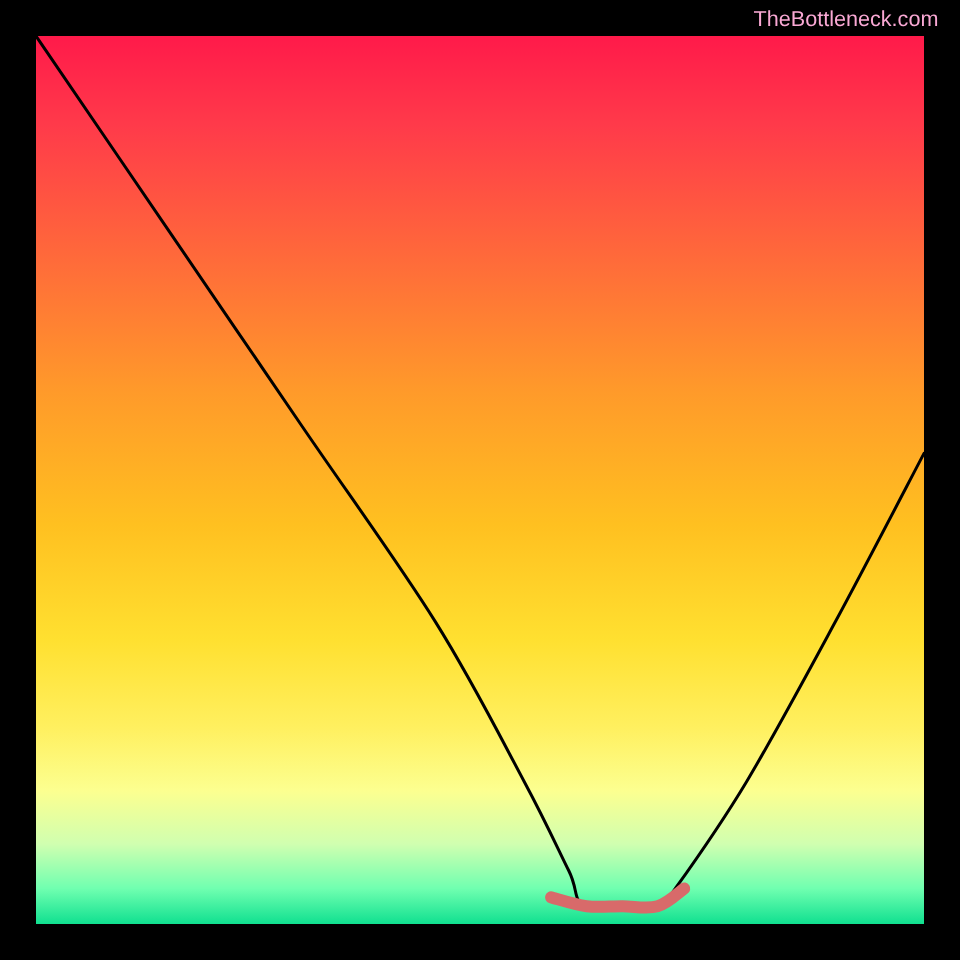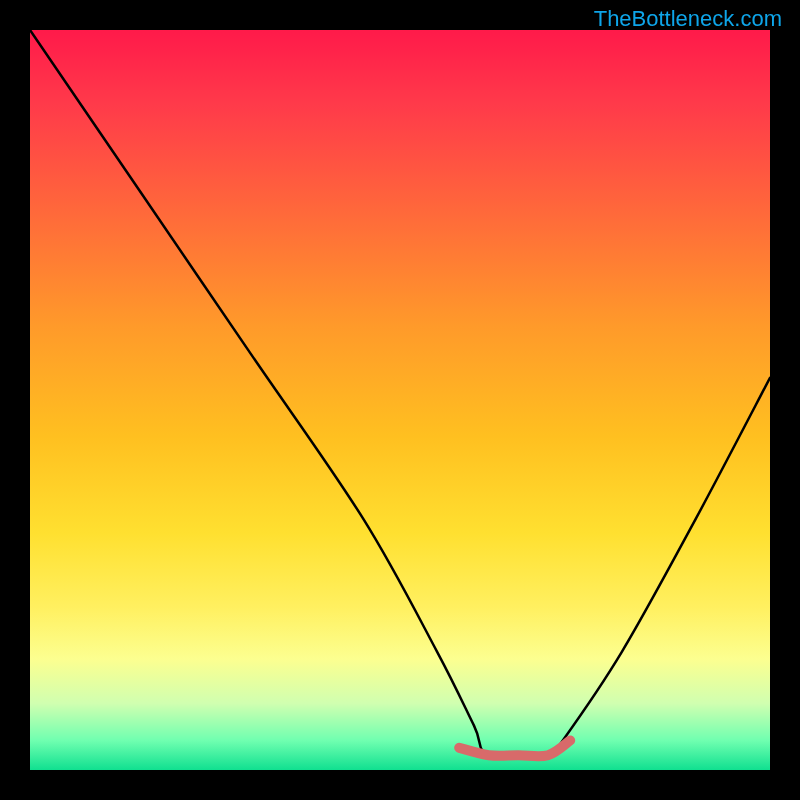"TheBottleneck.com" .watermark { color: #0ea5e9 -> #f9a8d4; font-size: 22px -> 18px }
